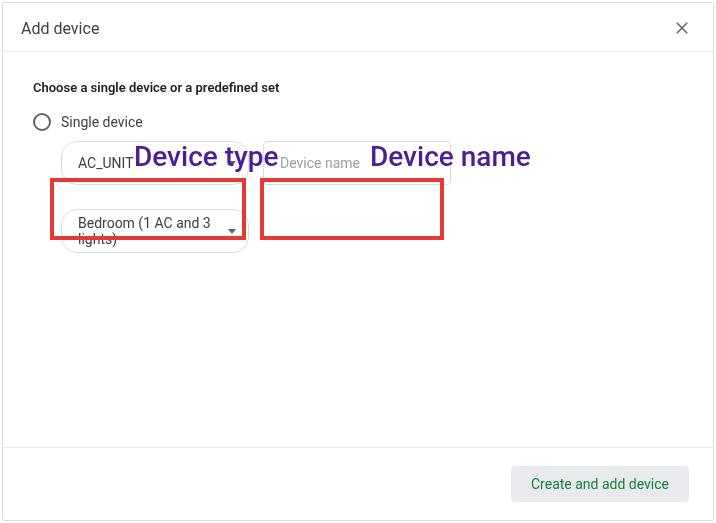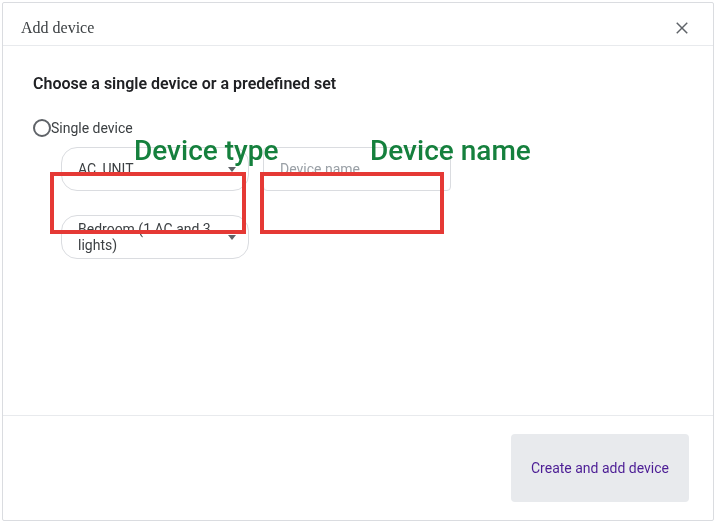"Add device" .dialog-header { font-family: Liberation Serif, serif -> none; padding: 12px 18px 4px 18px -> 12px 18px 10px 18px }
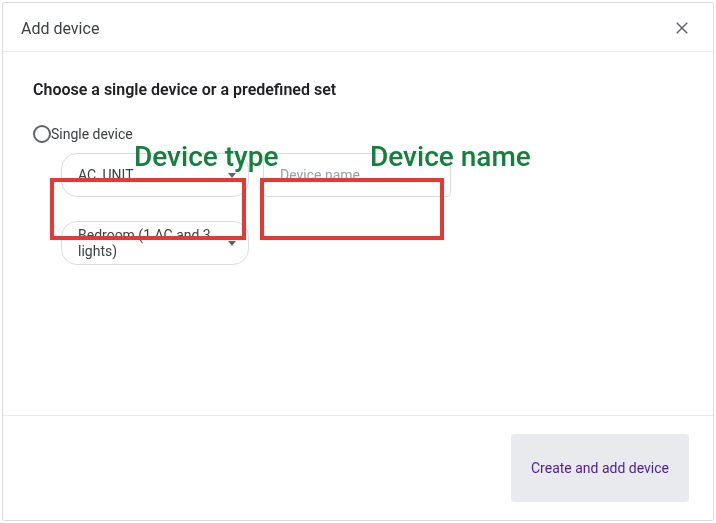"Choose a single device or" .section-label { font-size: 16px -> 13px; margin-bottom: 26px -> 18px }
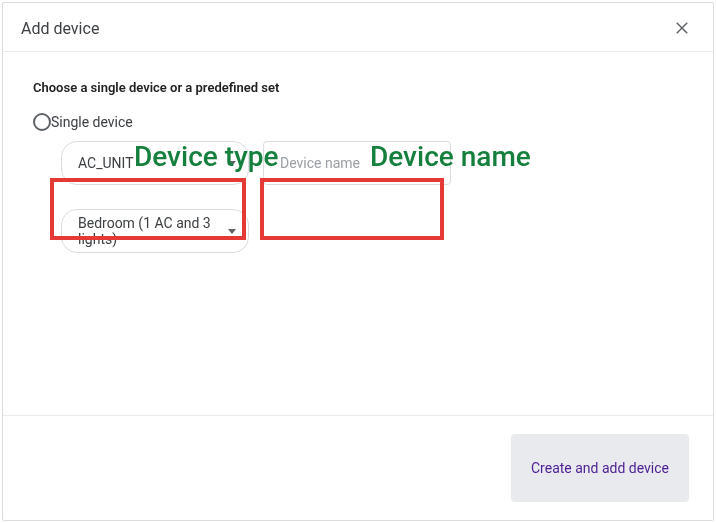"Single device" .radio-row { gap: none -> 10px }
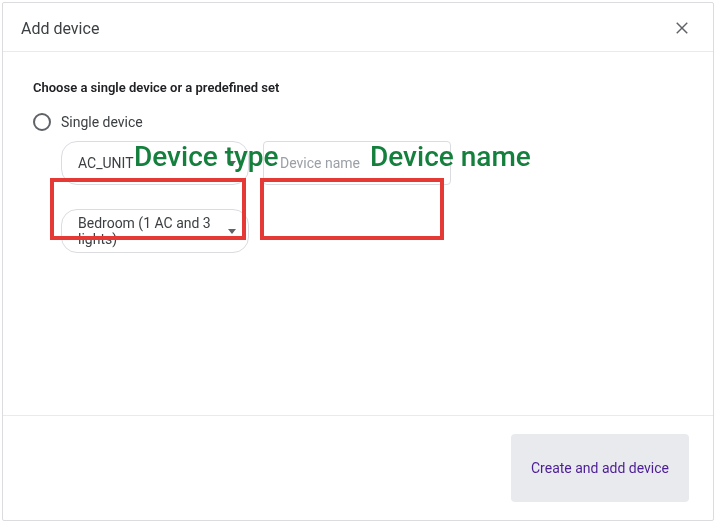"Device type" .annot-label { color: #15803d -> #4c1d95 }
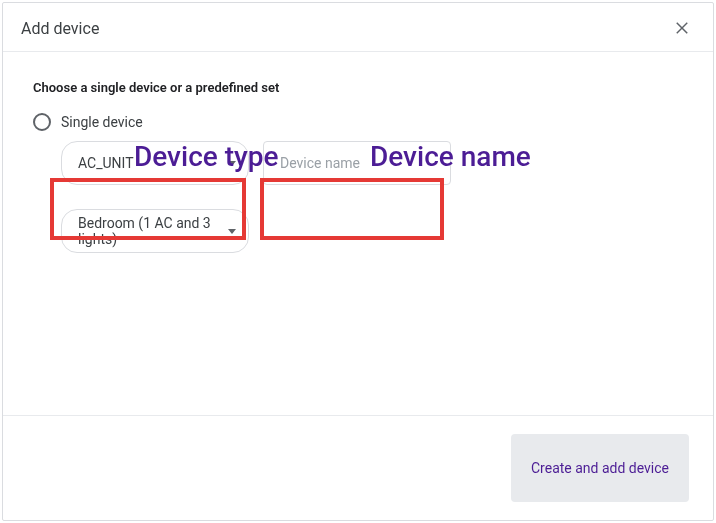"Create and add device" .primary-btn { color: #4c1d95 -> #15803d; padding: 26px 20px -> 10px 20px }
